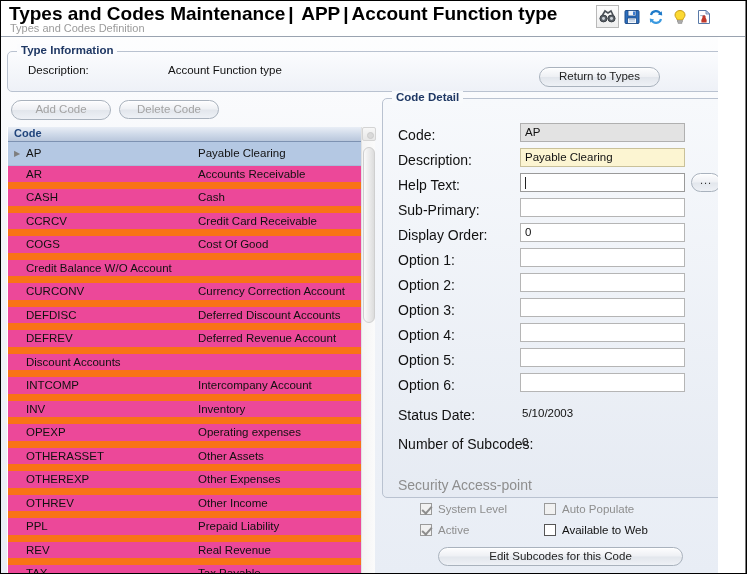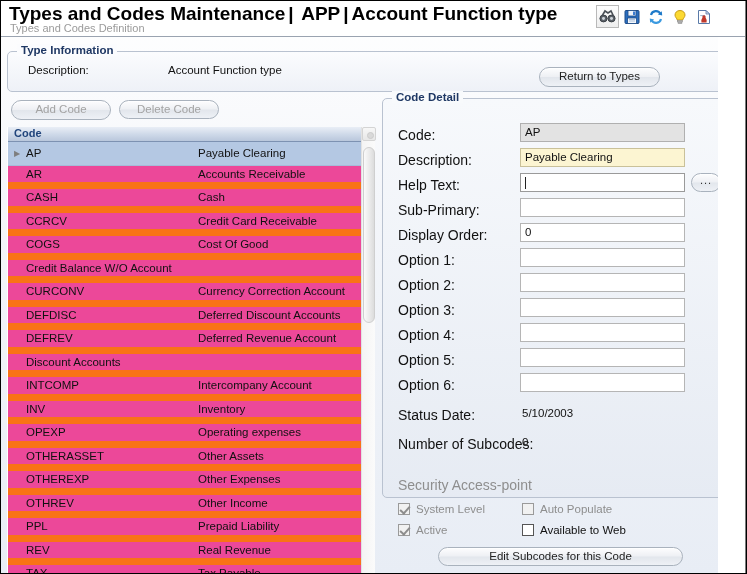"System Level" .cbx-wrap { margin-left: none -> 22px }
